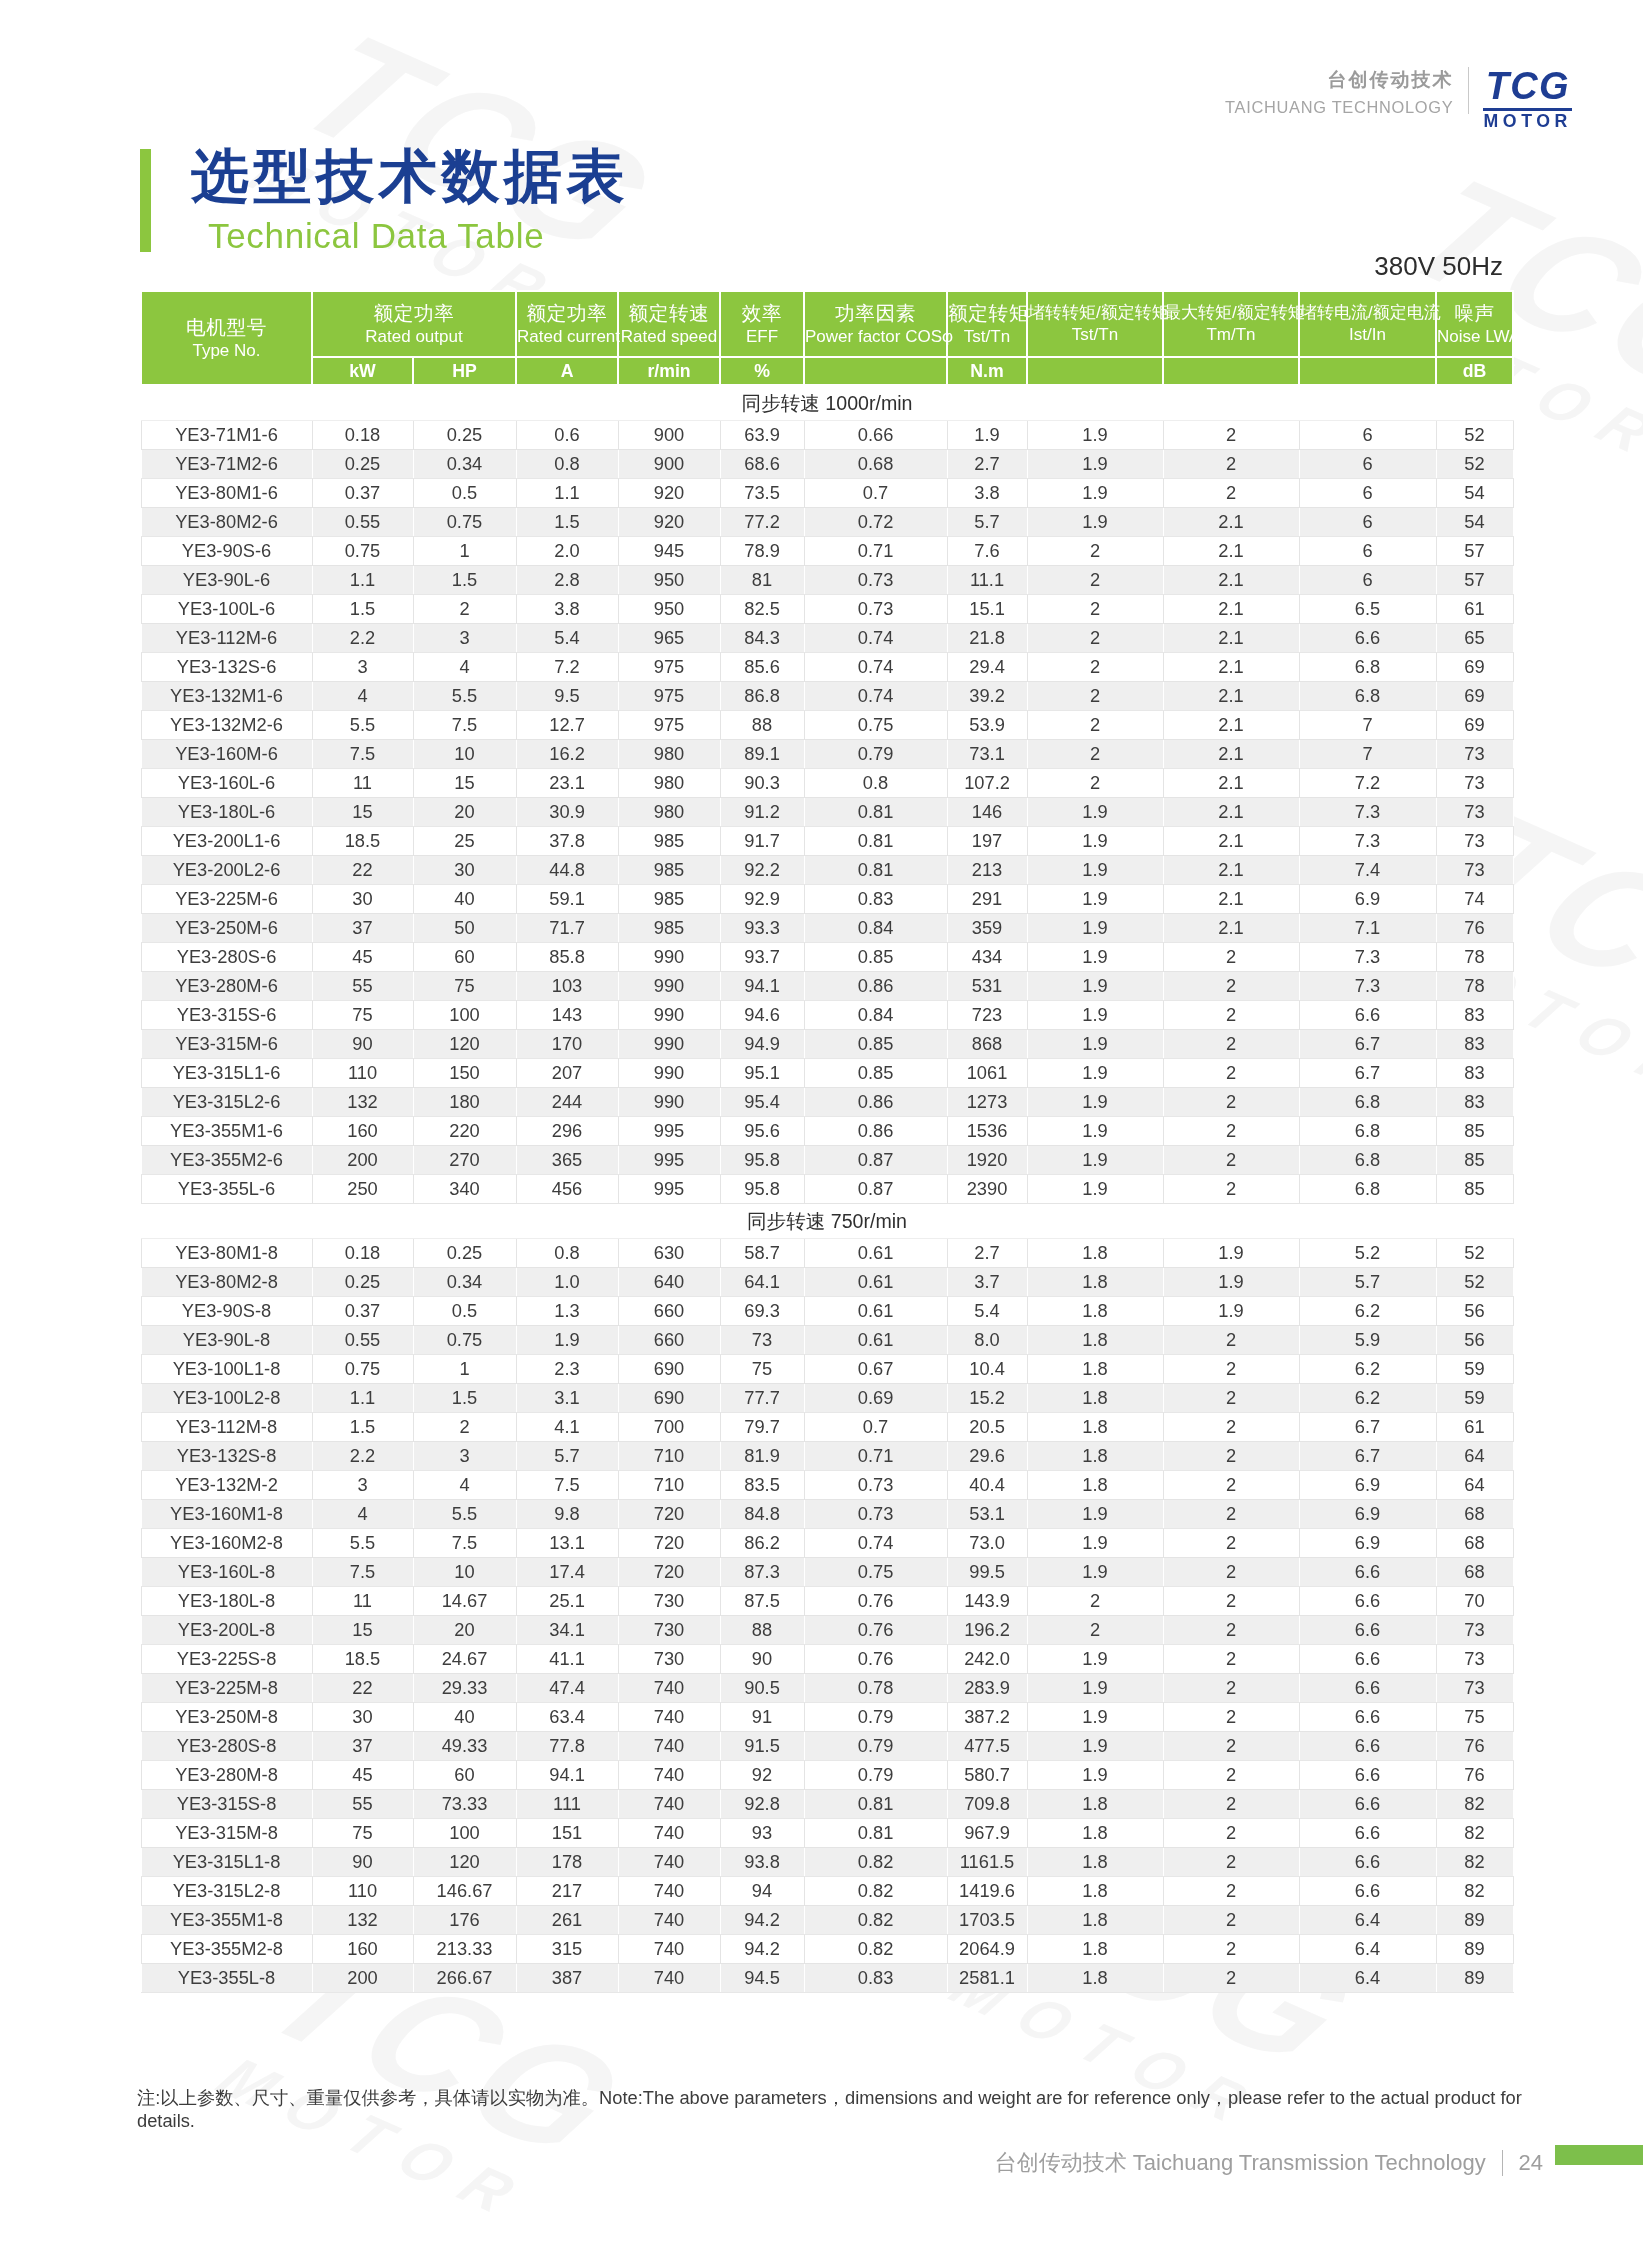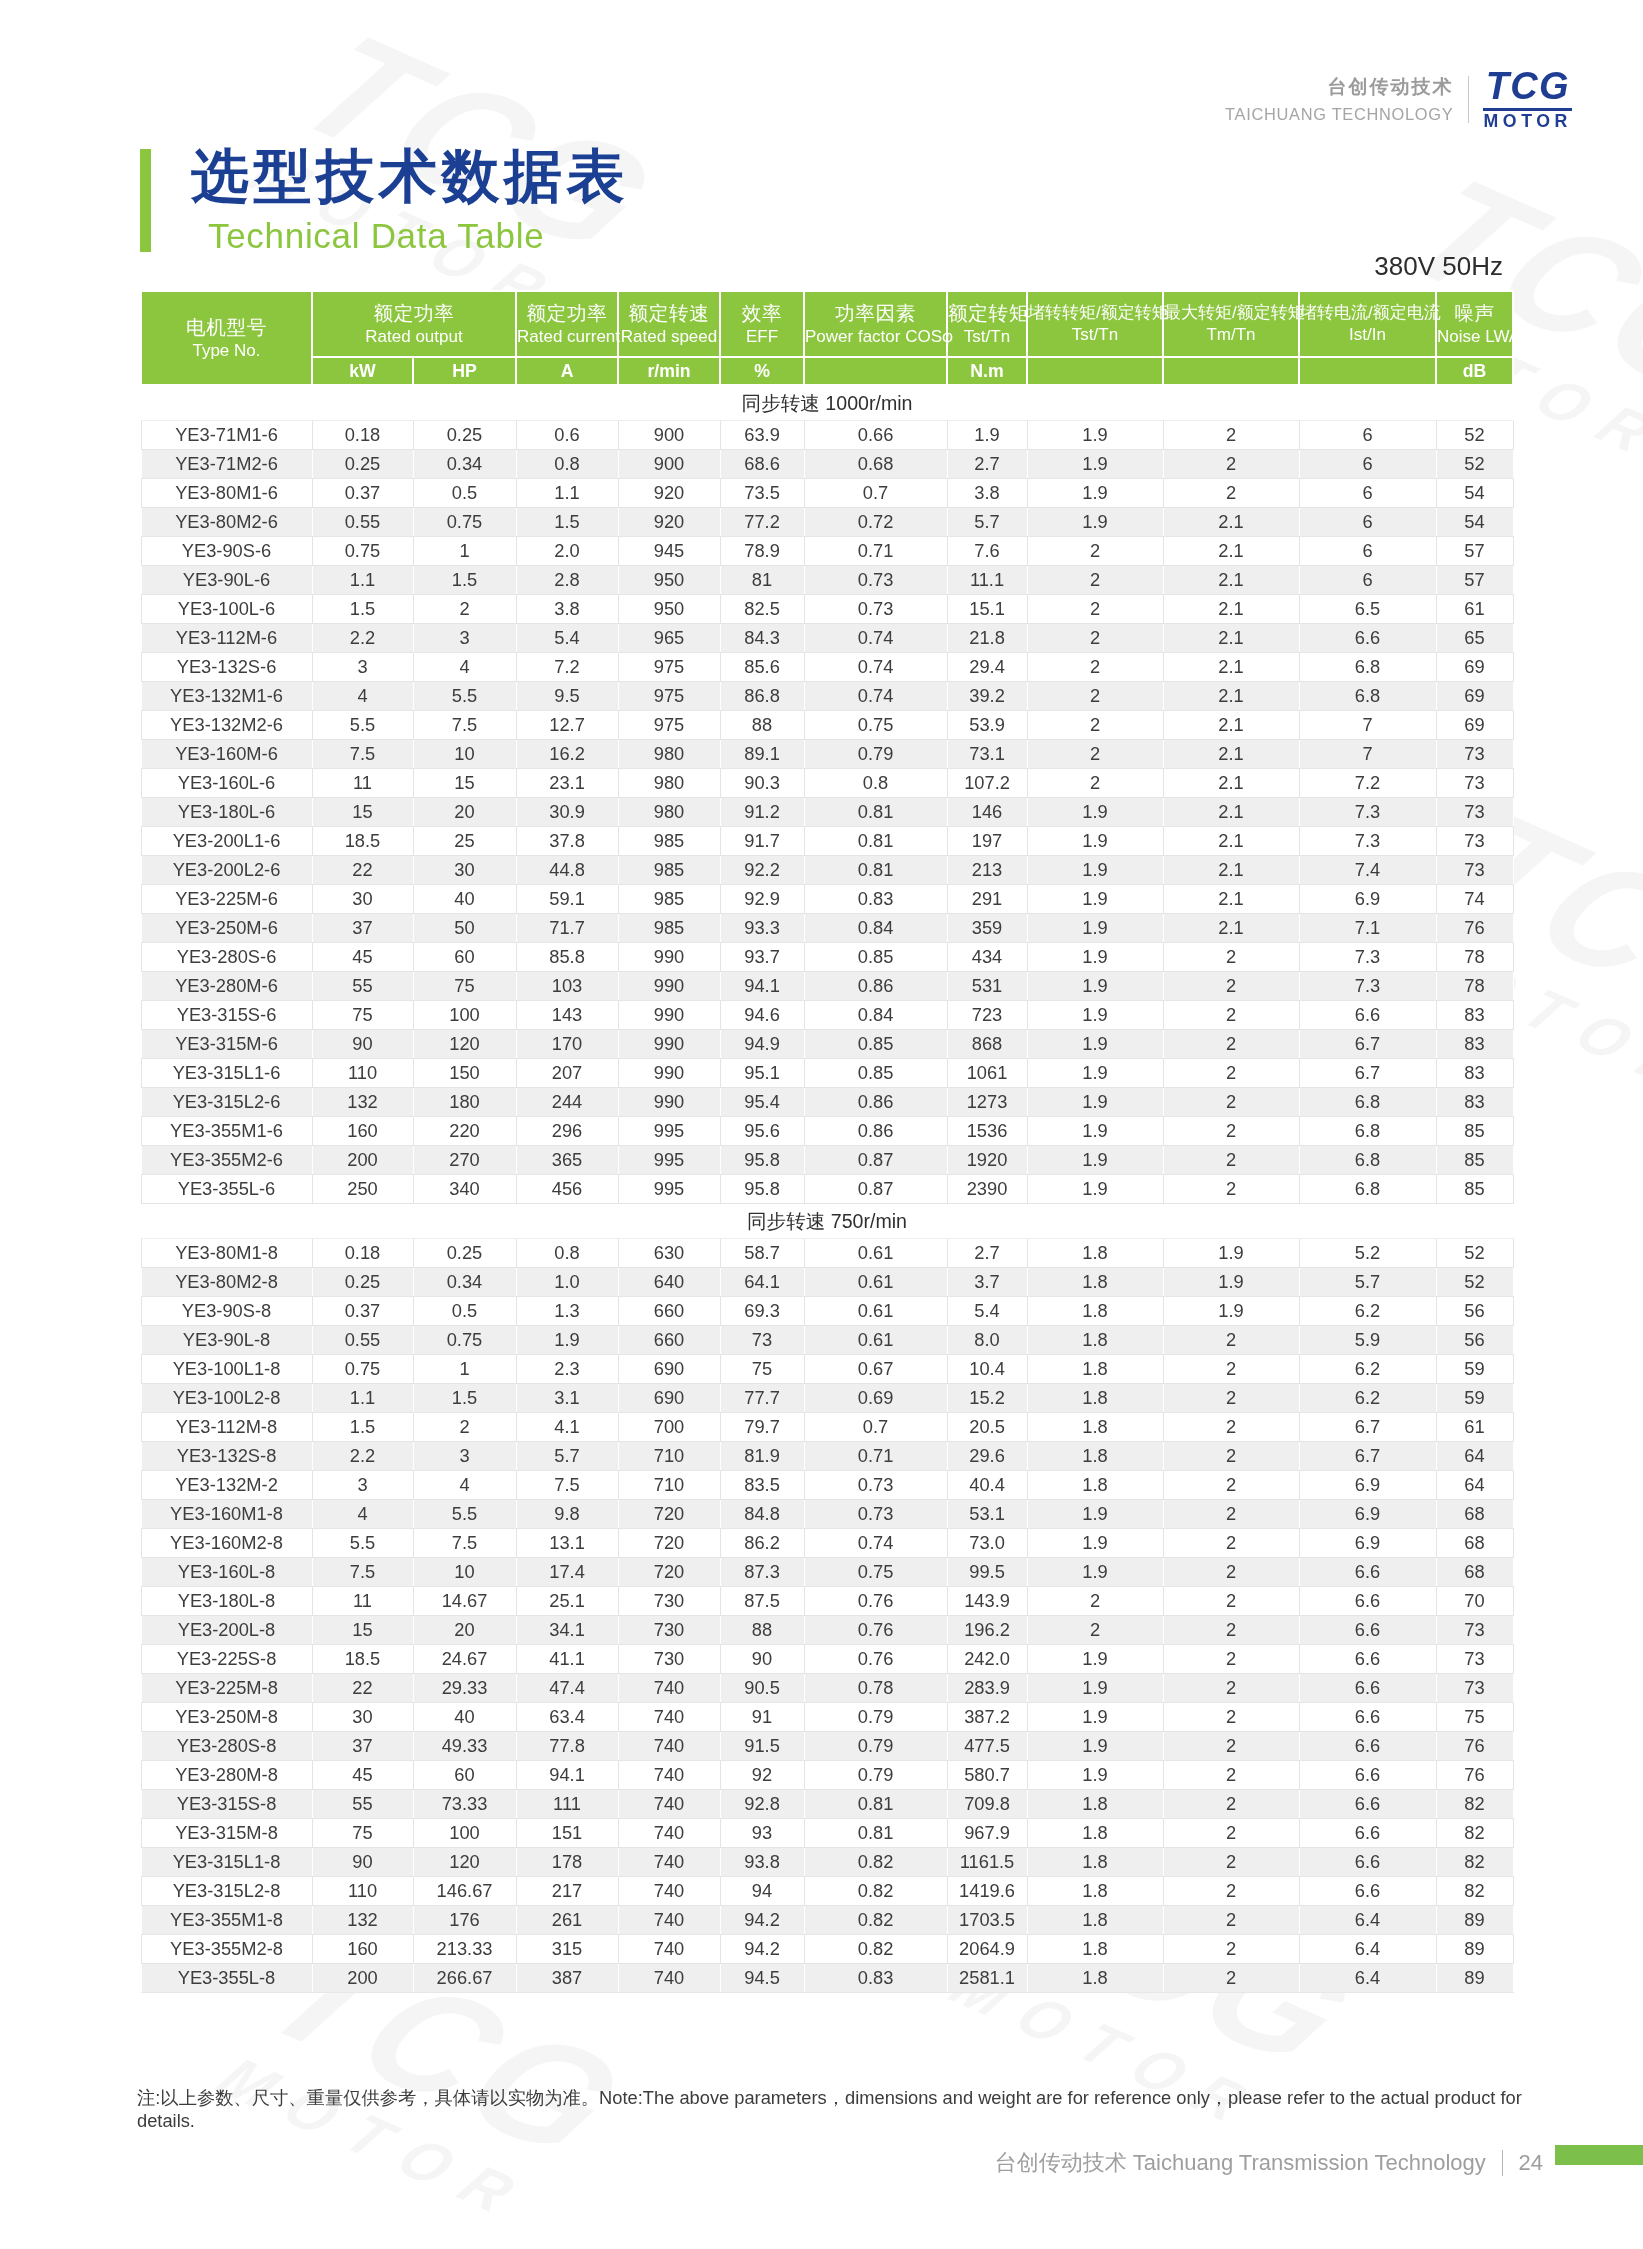"台创传动技术" .brand { align-items: center -> none }
